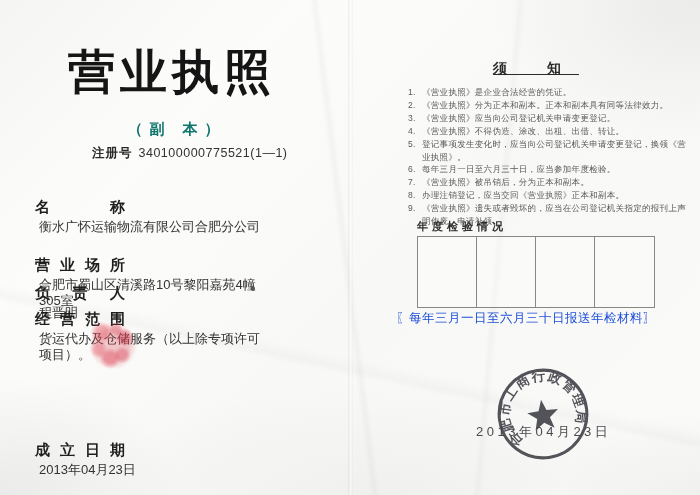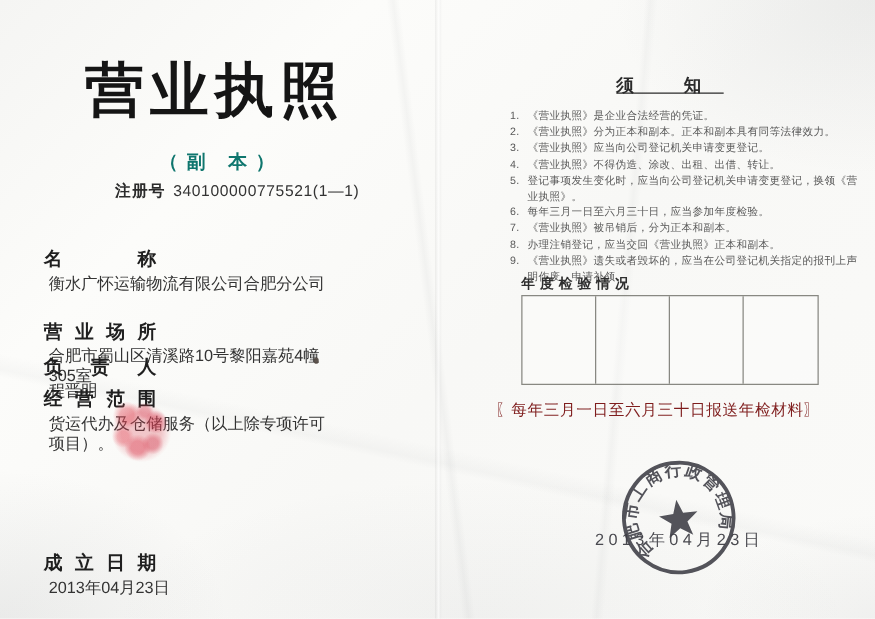"〖每年三月一日至六月三十日报送年检材料〗" .insp-note { color: #7f1d1d -> #1d4ed8; top: 320px -> 310px }
